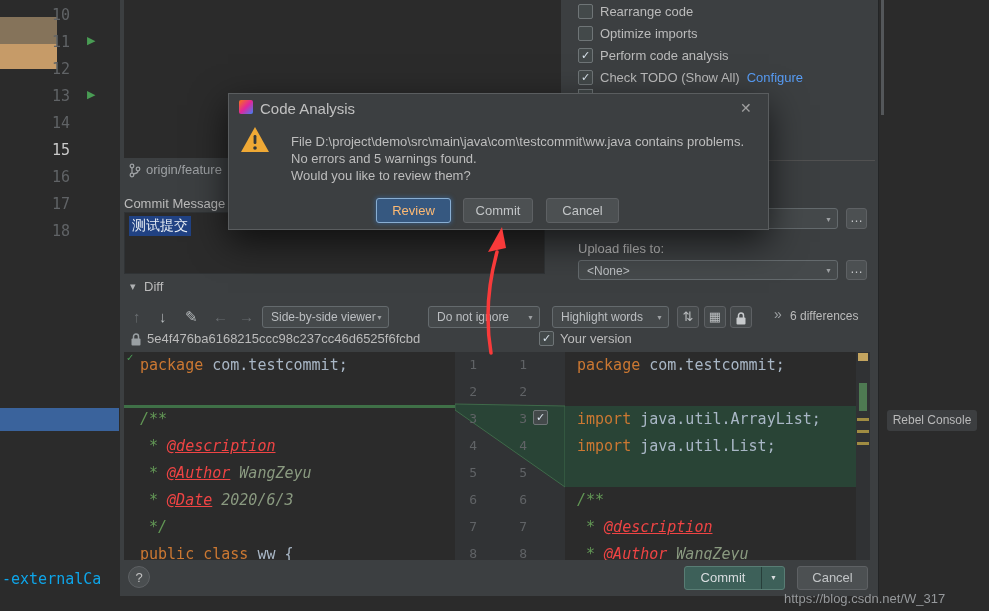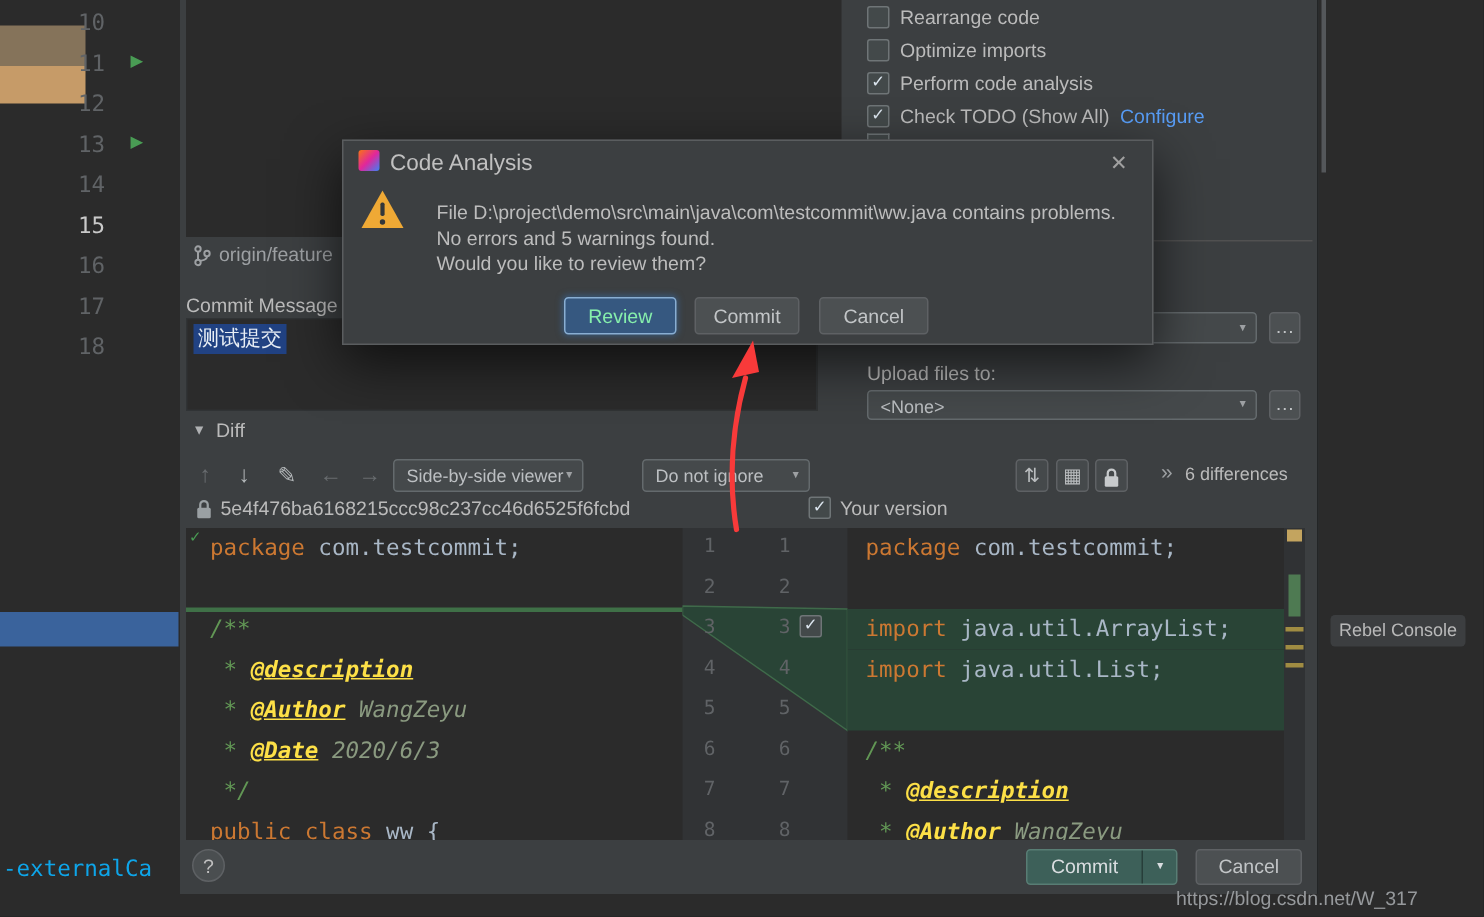"Review" div.abs { color: #86efac -> #fdba74 }
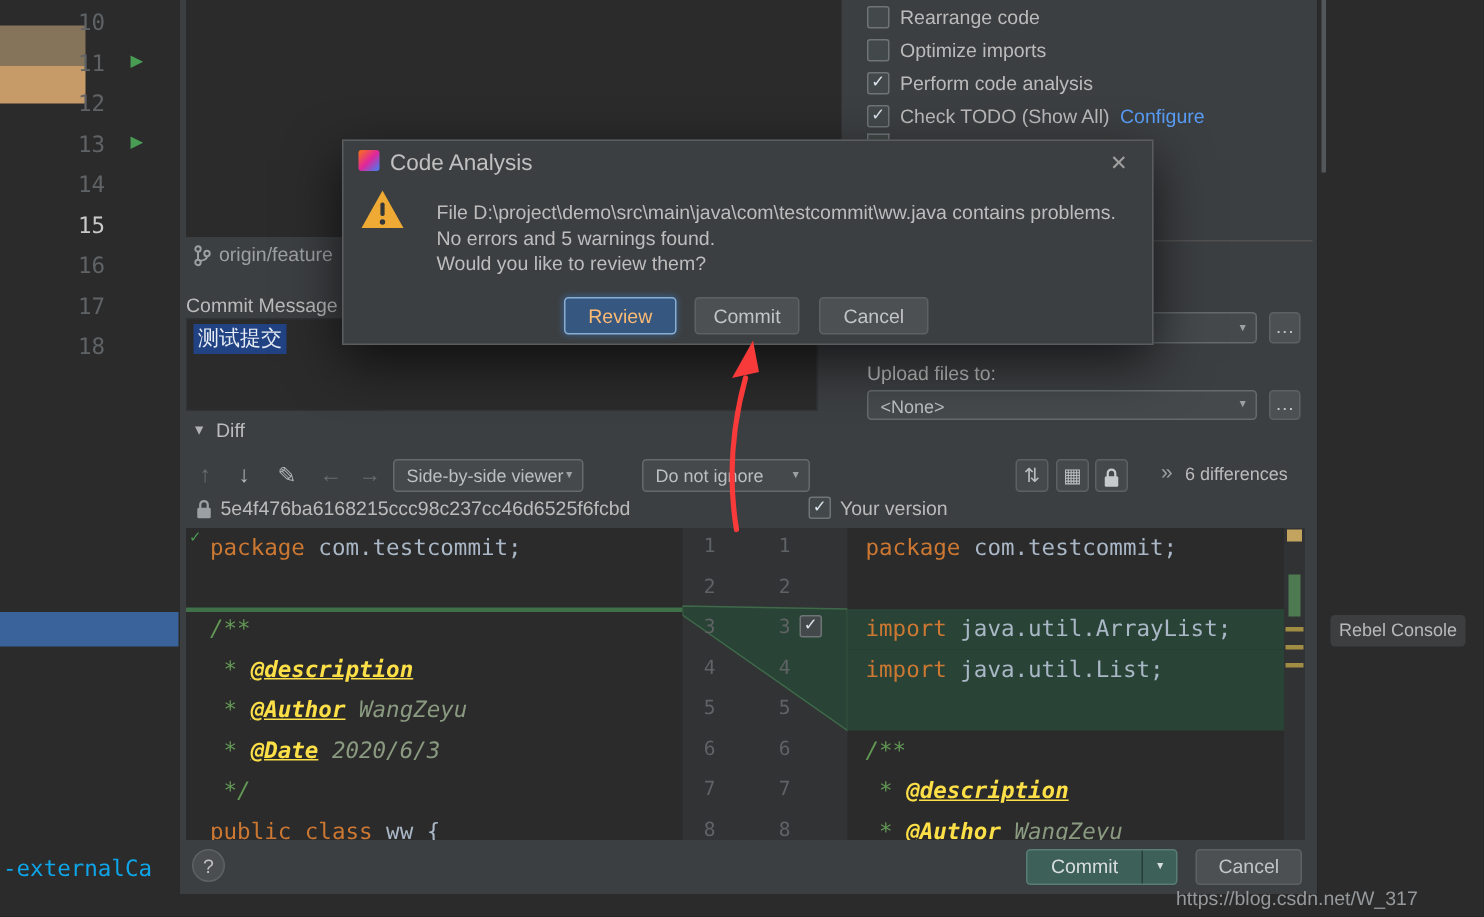"Highlight words" div.dd { html: none -> <div> <span>Highlight words</span> <span>▼</span> </div> }
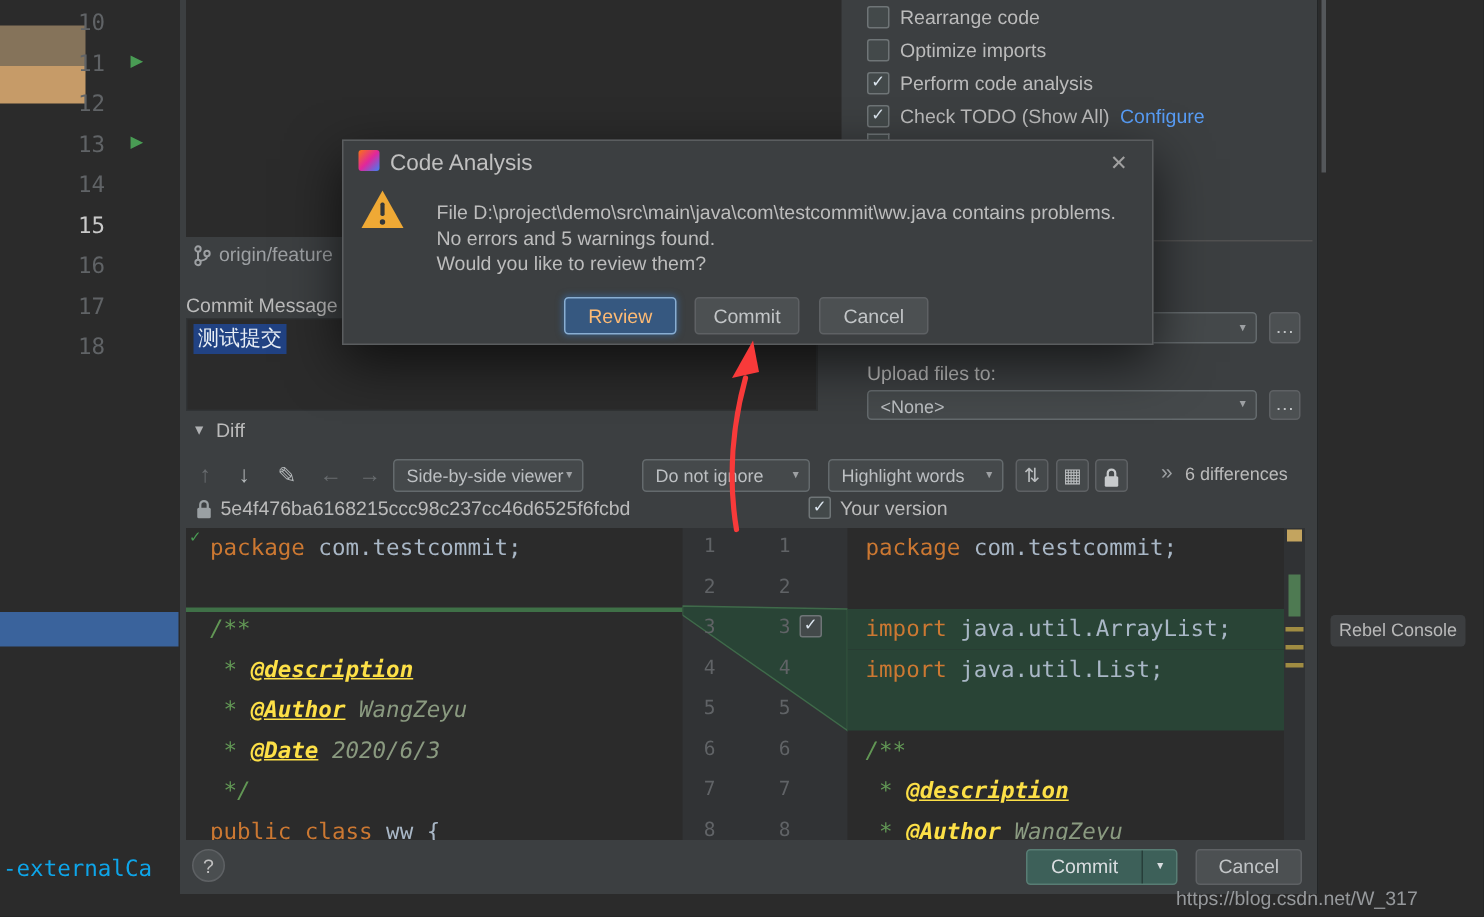"@description" .tk-tg { color: #fde047 -> #ef4444; font-weight: bold -> normal }
